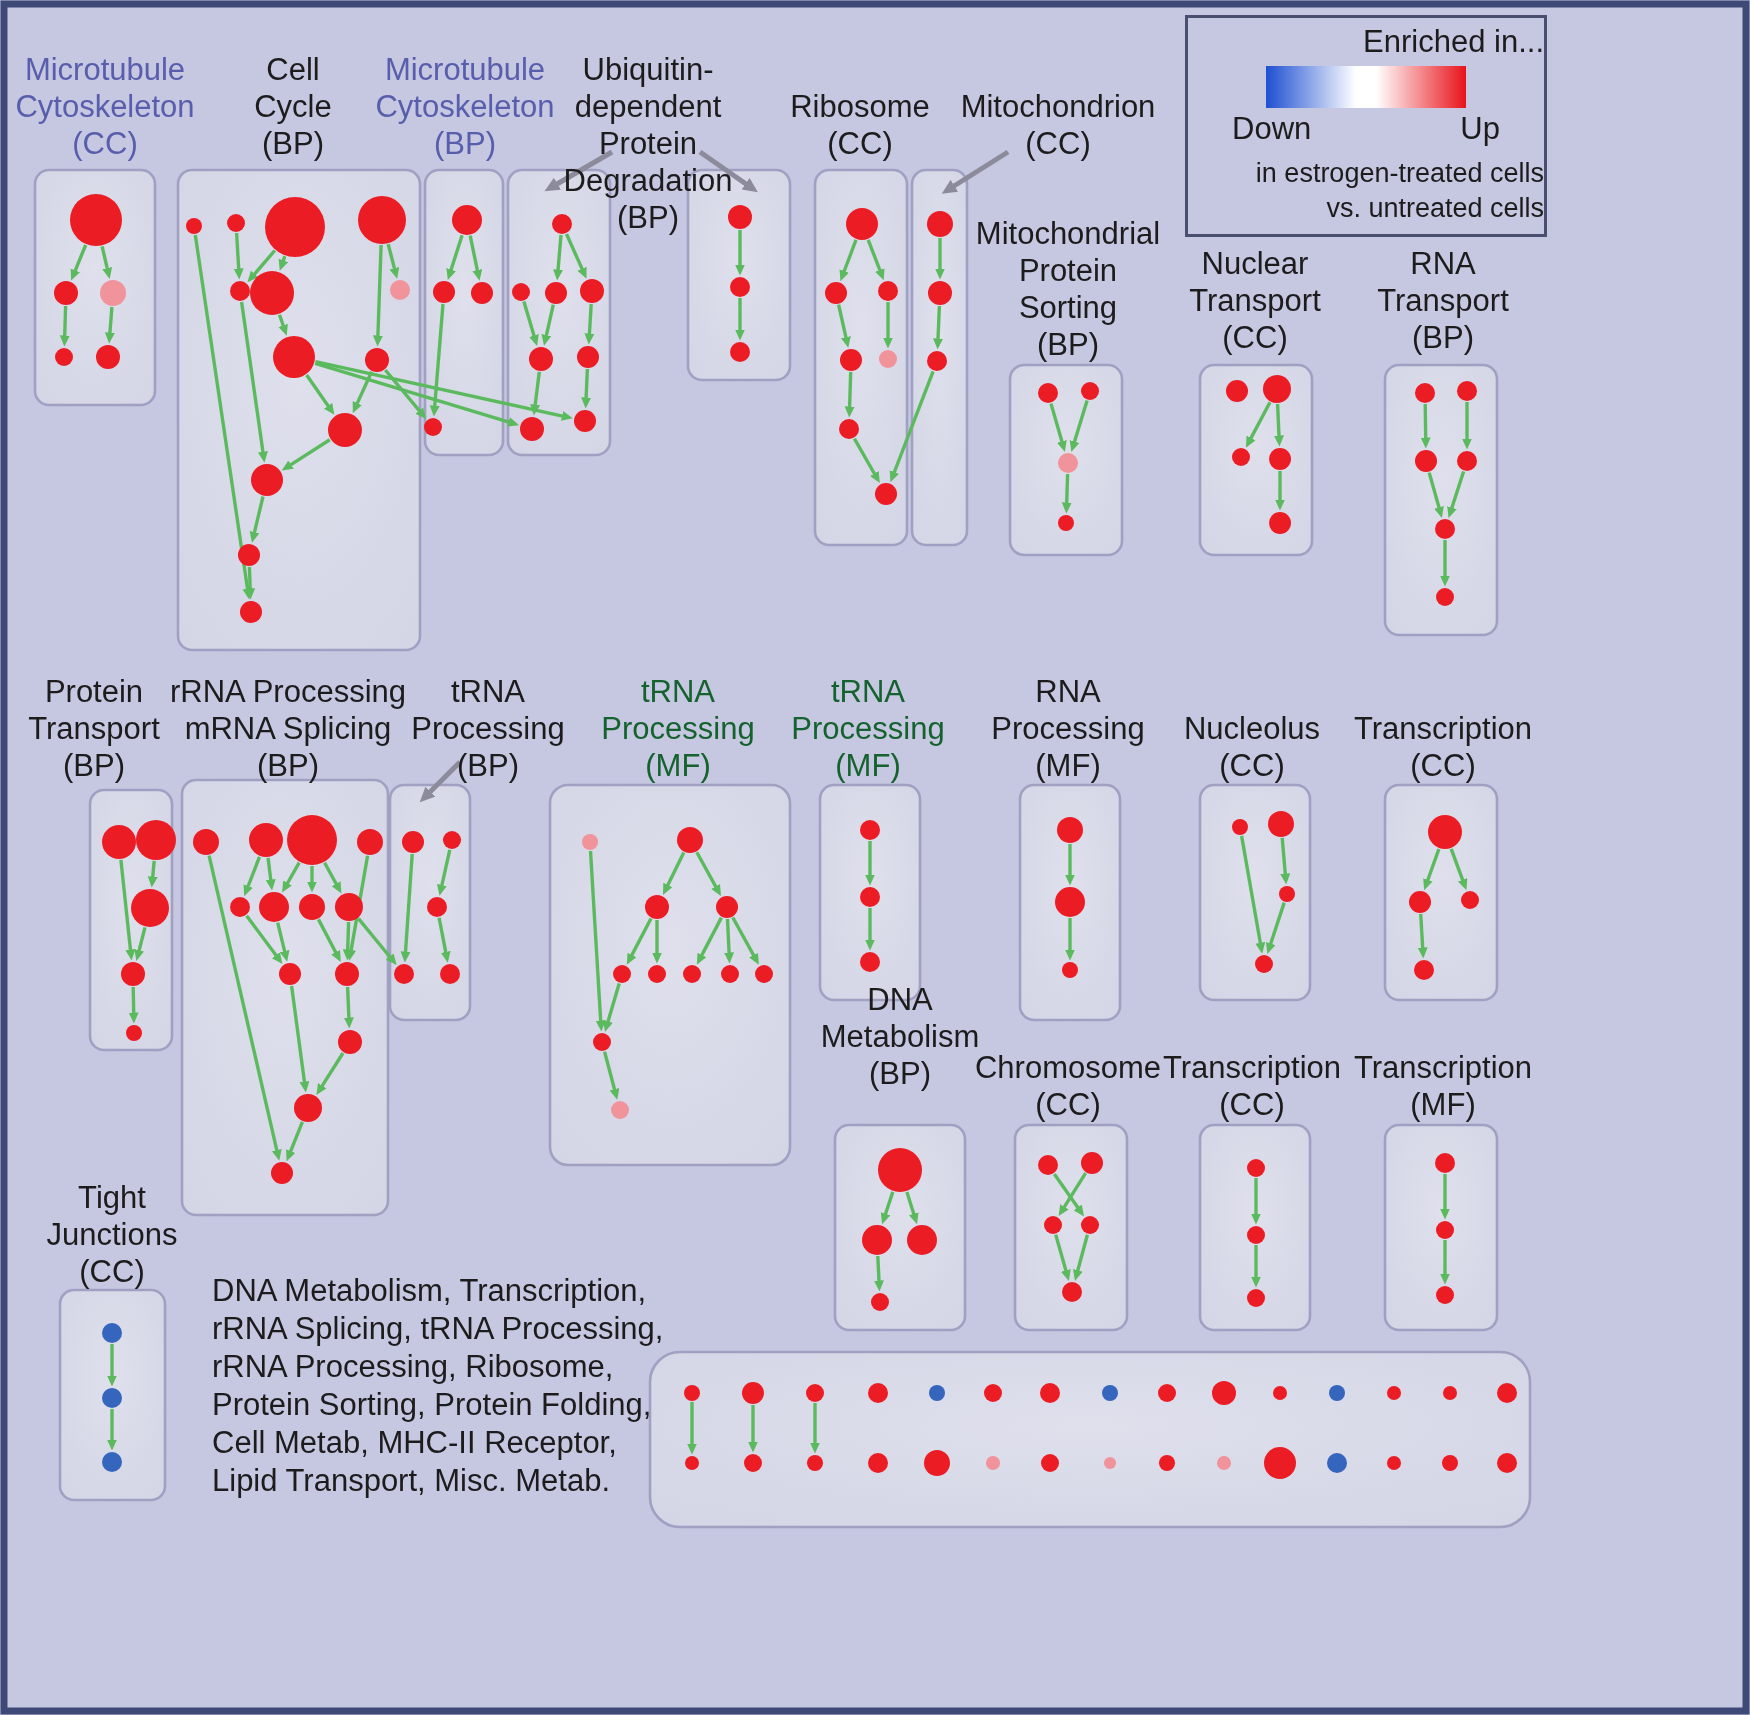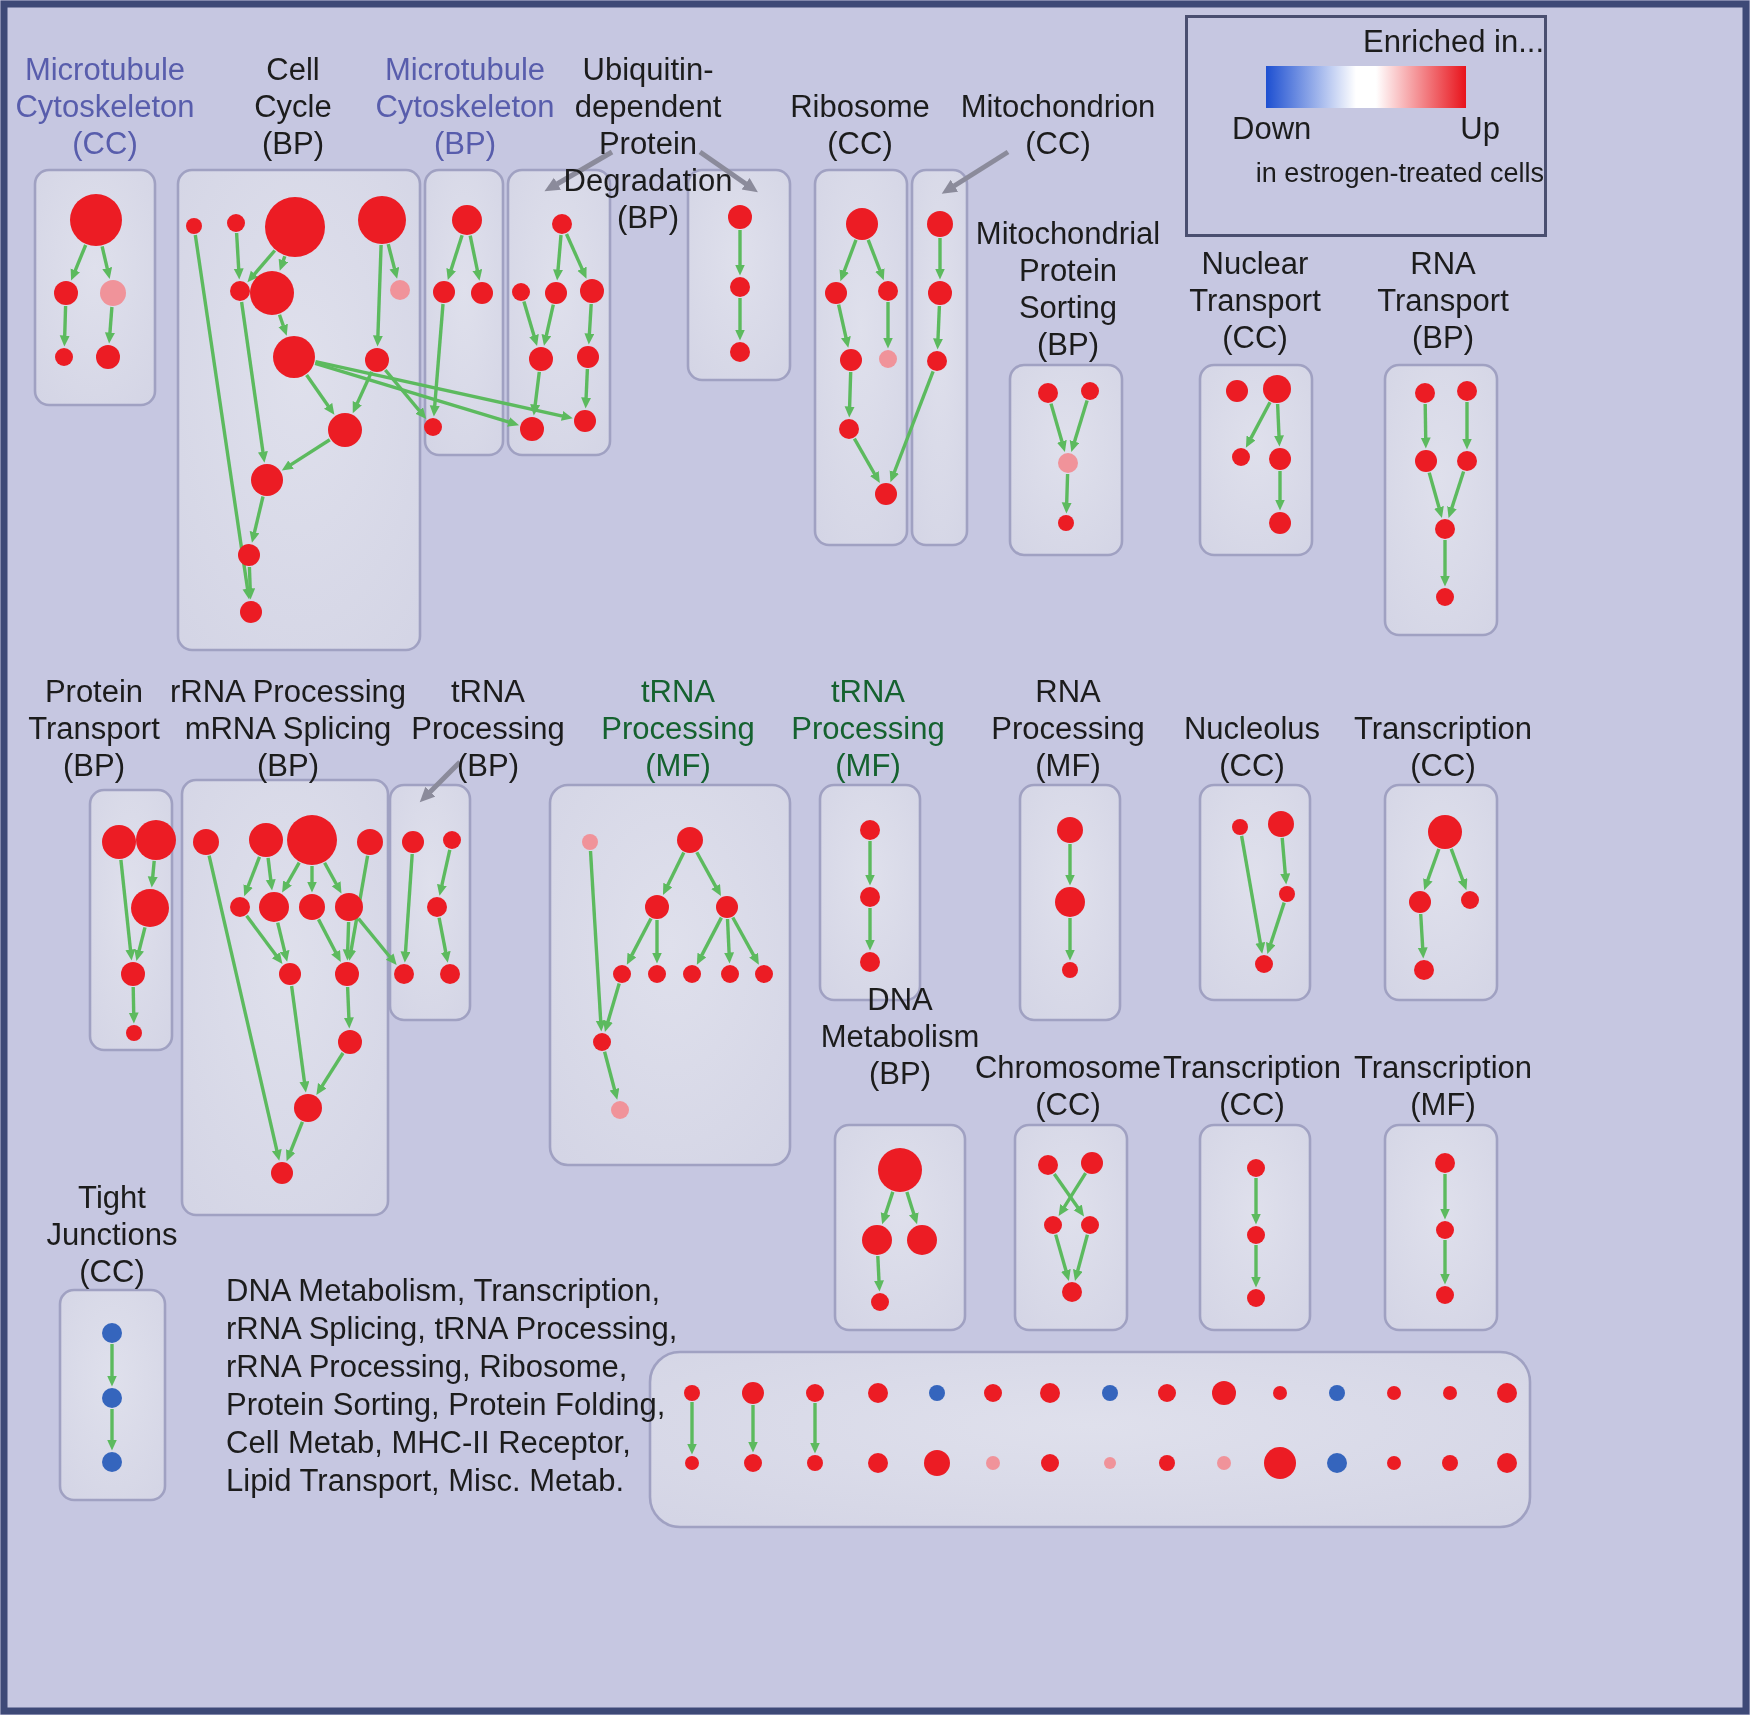"vs. untreated cells" div.legend-sub { html: none -> <div>vs. untreated cells</div> }
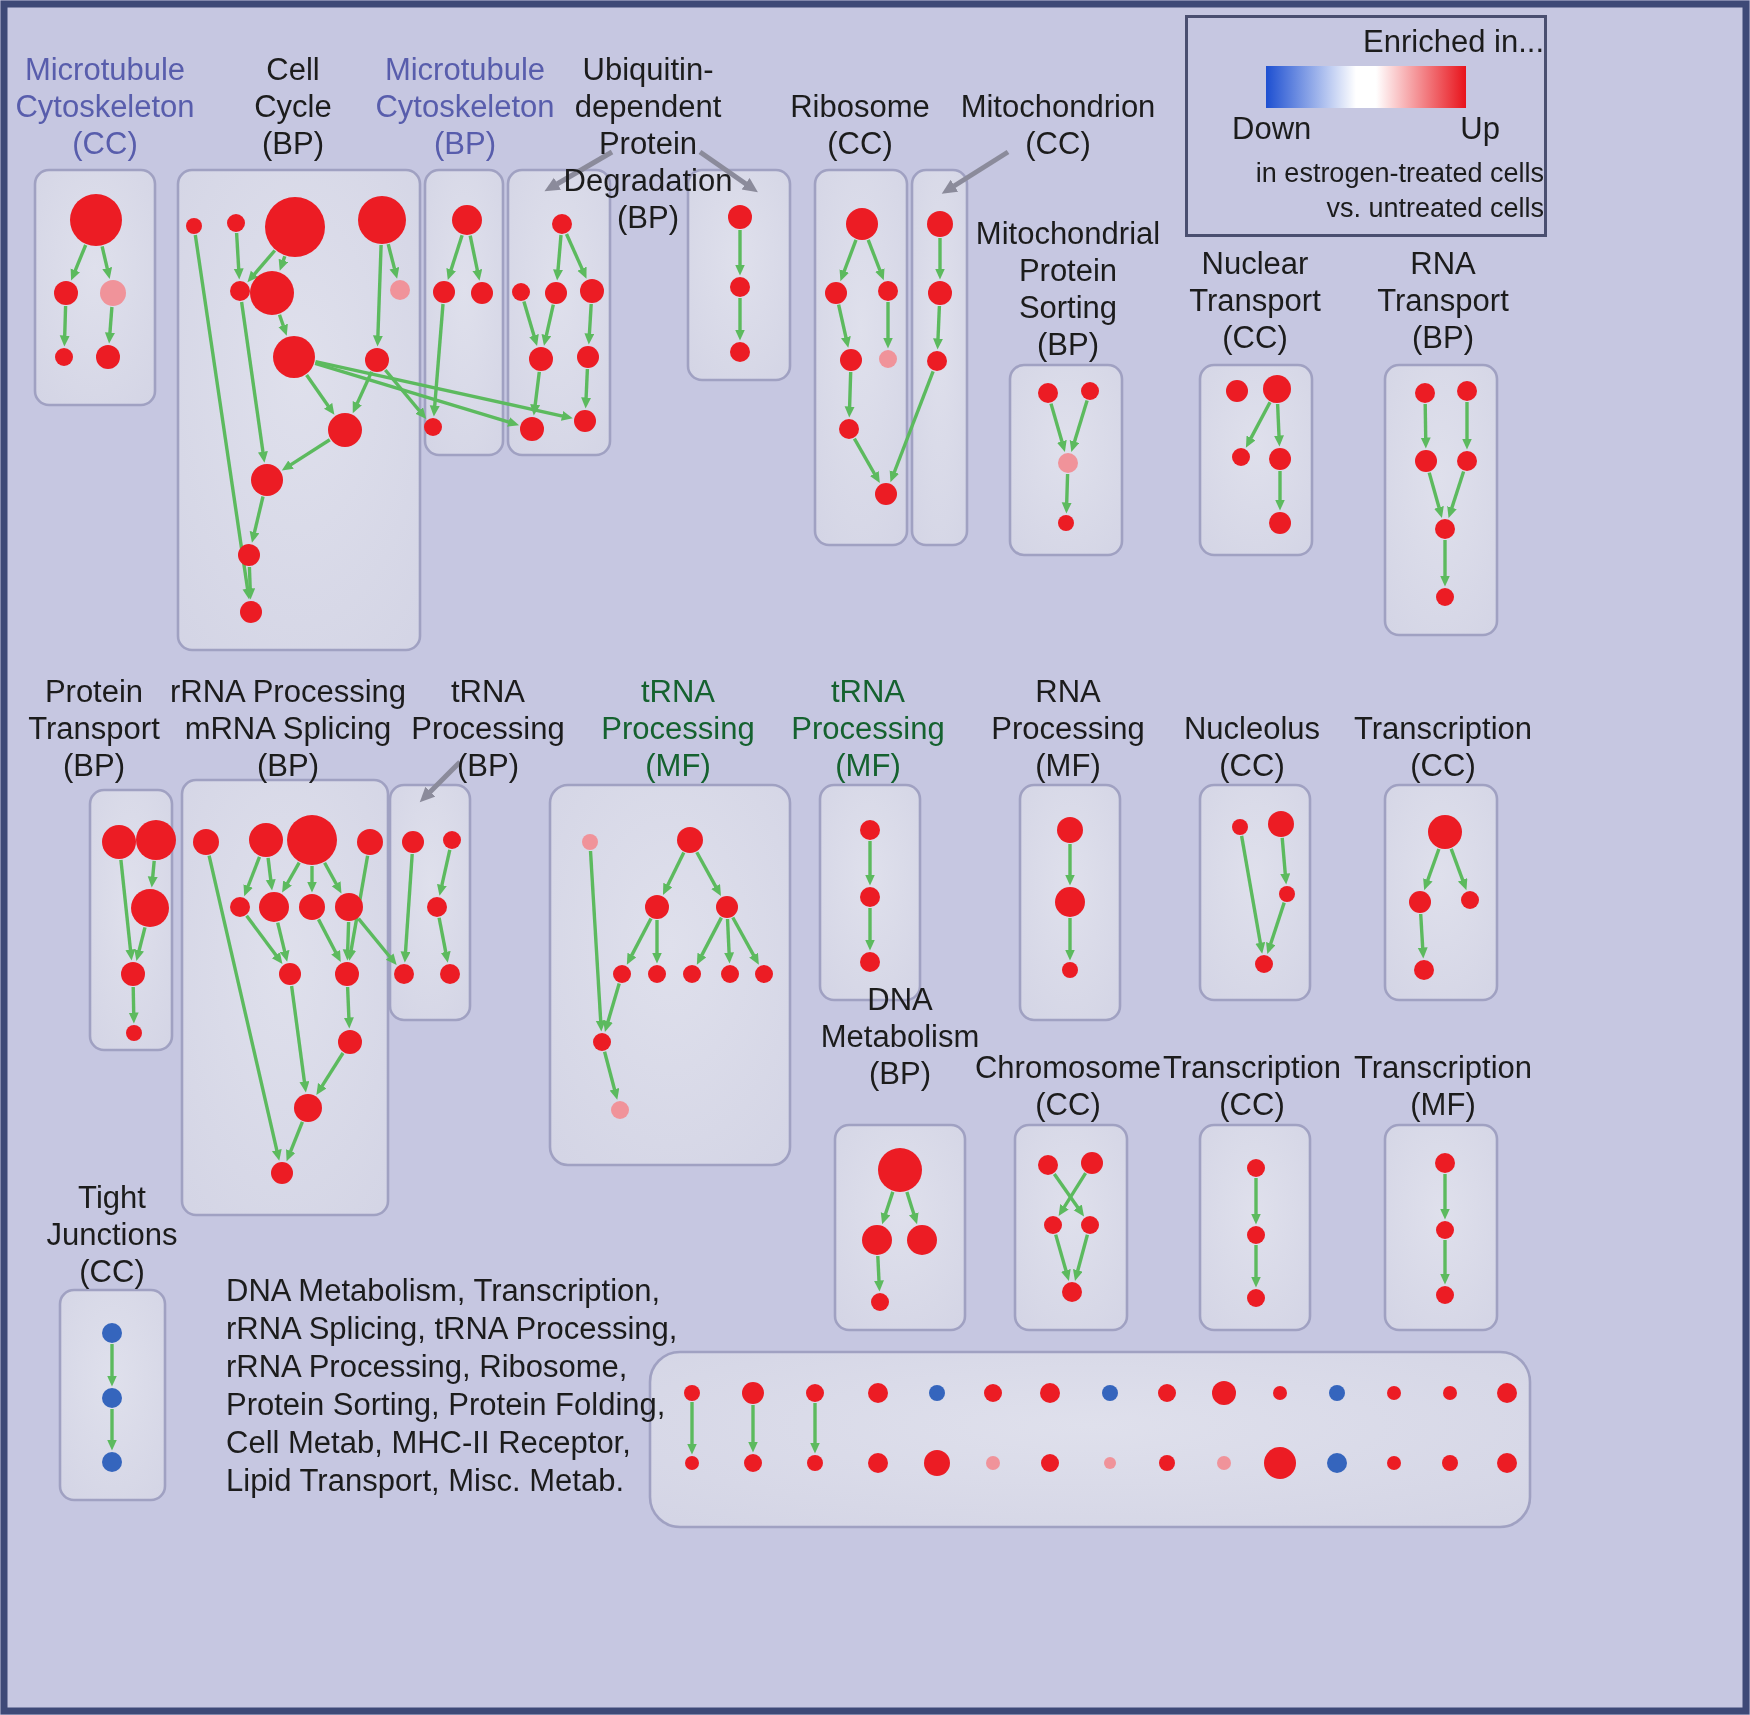"DNA Metabolism, Transcription," .misc-note { left: 226px -> 212px }
